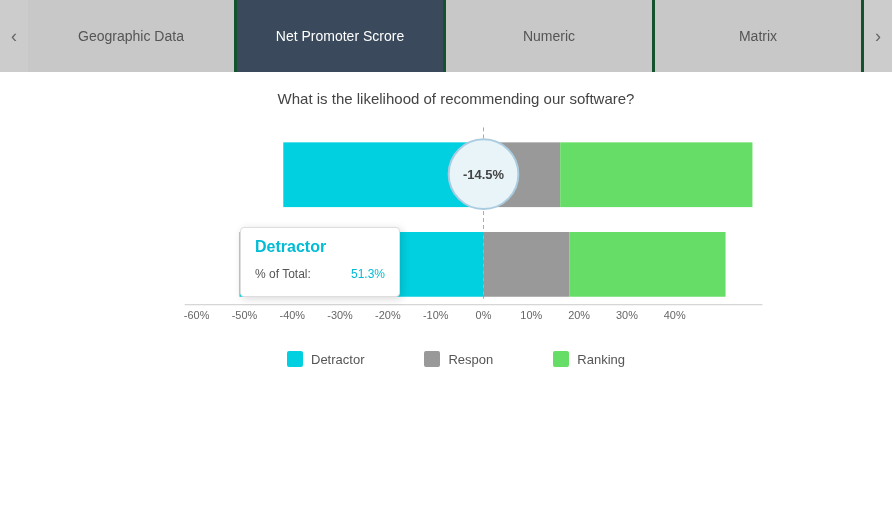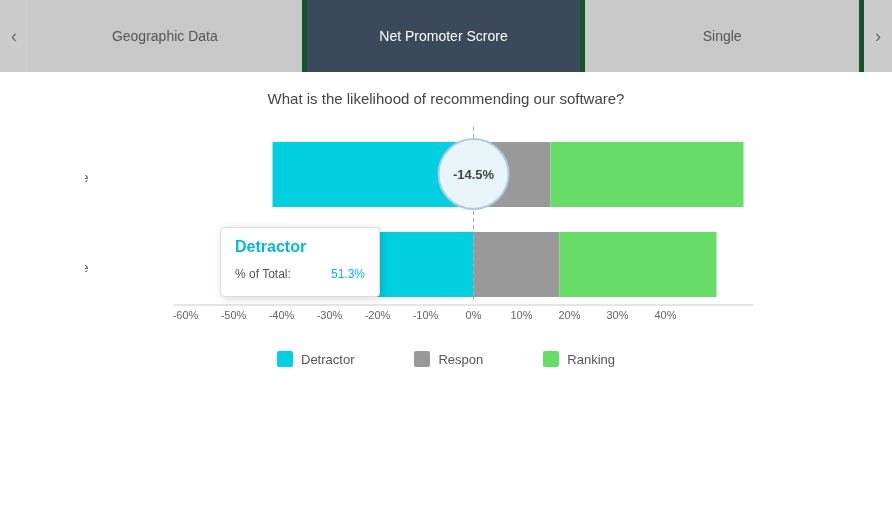"Geographic Data" .tab { border-right: 5px solid #14532d -> 3px solid #14532d }
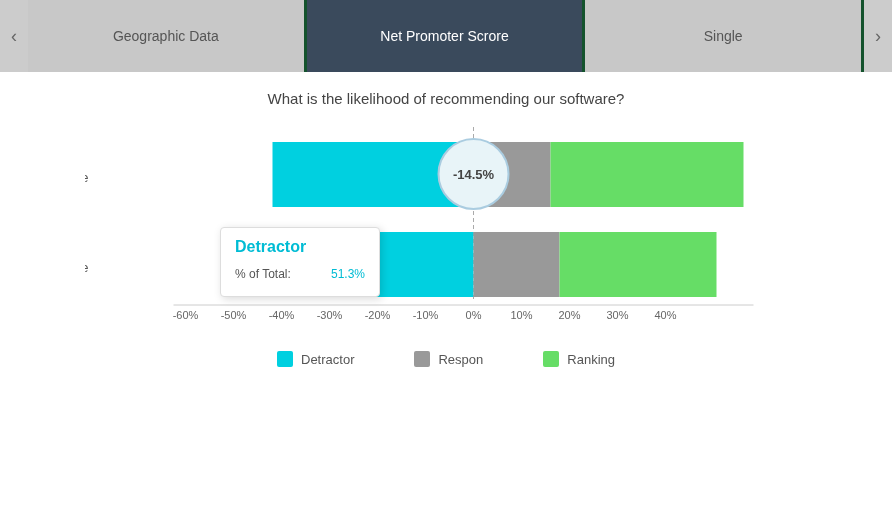"Numeric" div.tab { html: none -> <div>Numeric</div> }
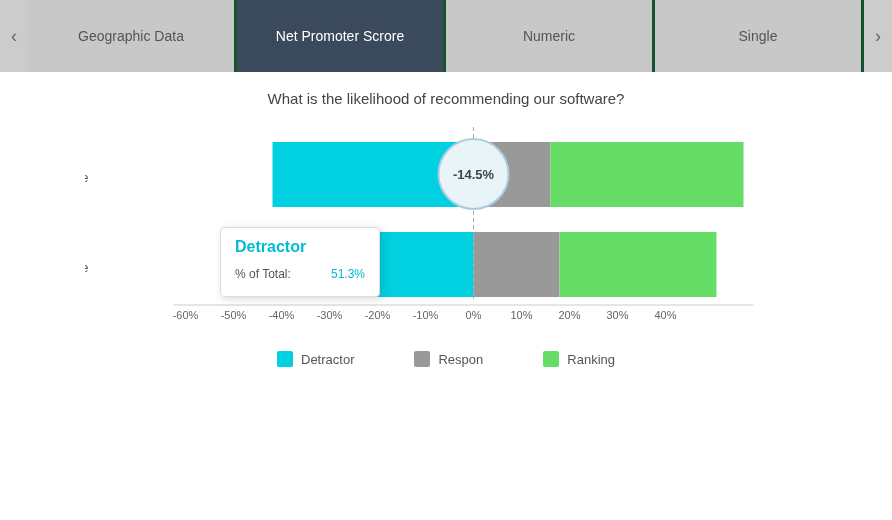"Single" div.tab { text: Single -> Matrix }
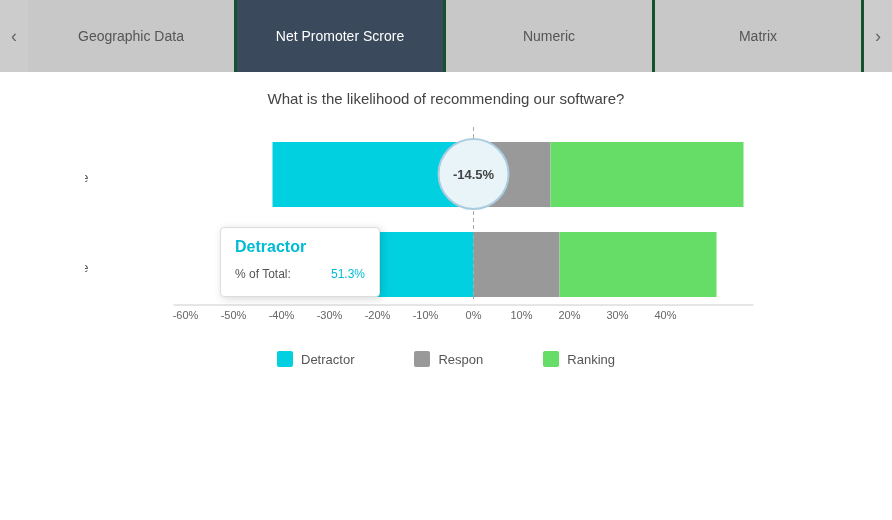"What is the likelihood of" .chart-area { margin-left: none -> 20px }
